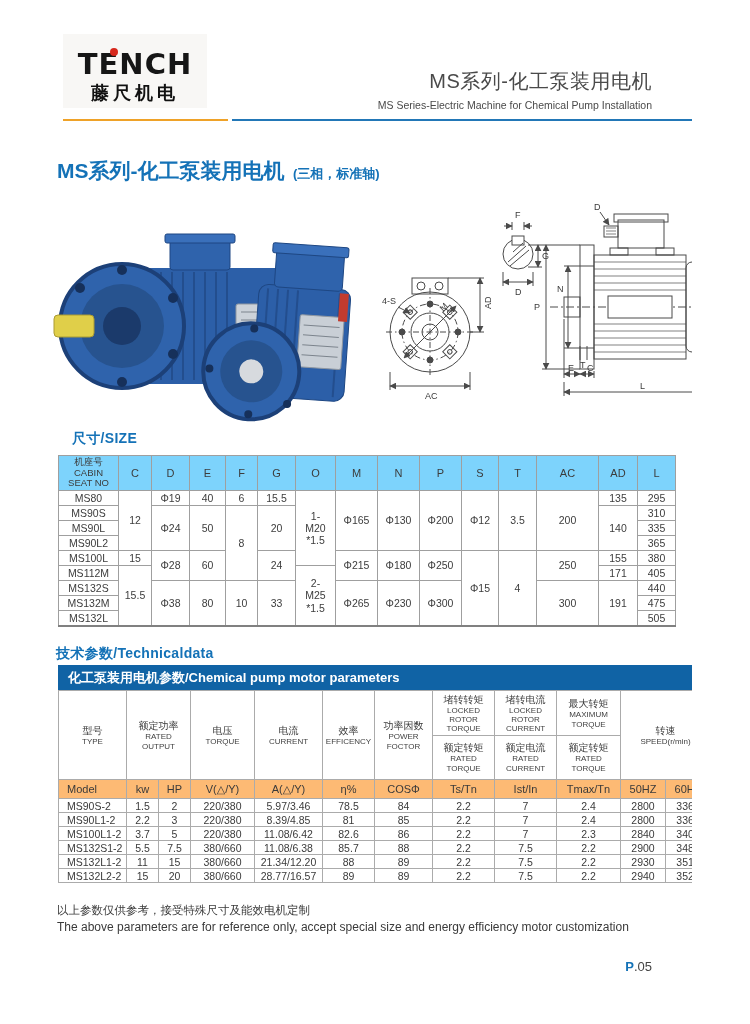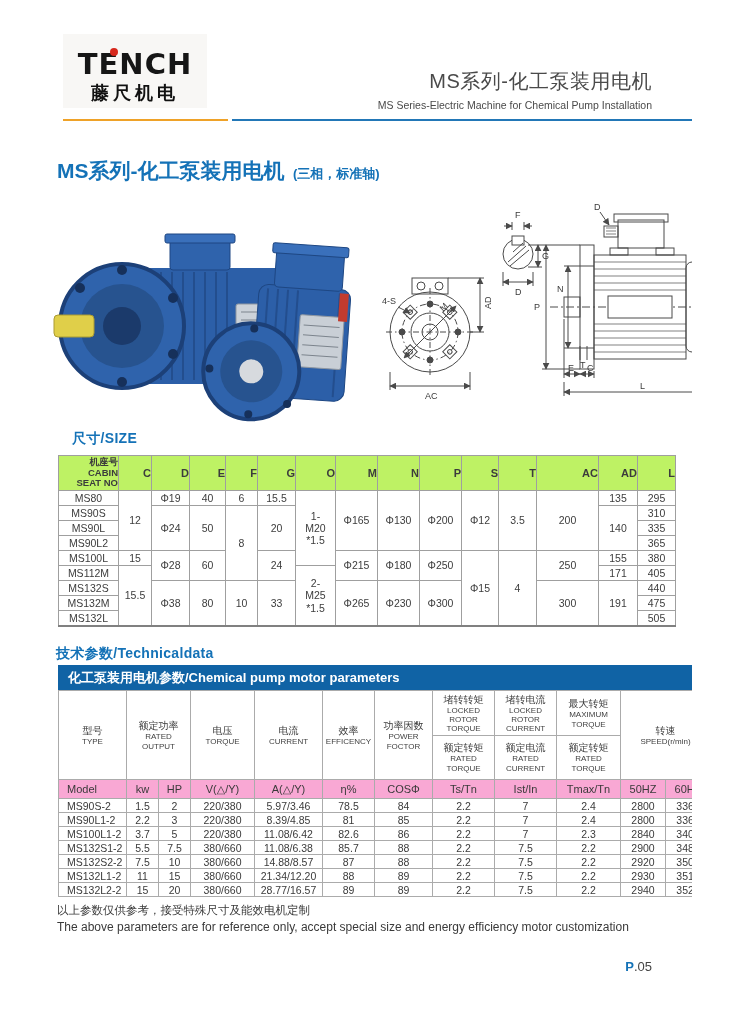"机座号" .size-table th { background: #bef264 -> #7dd3fc; font-weight: bold -> normal; text-align: right -> none }
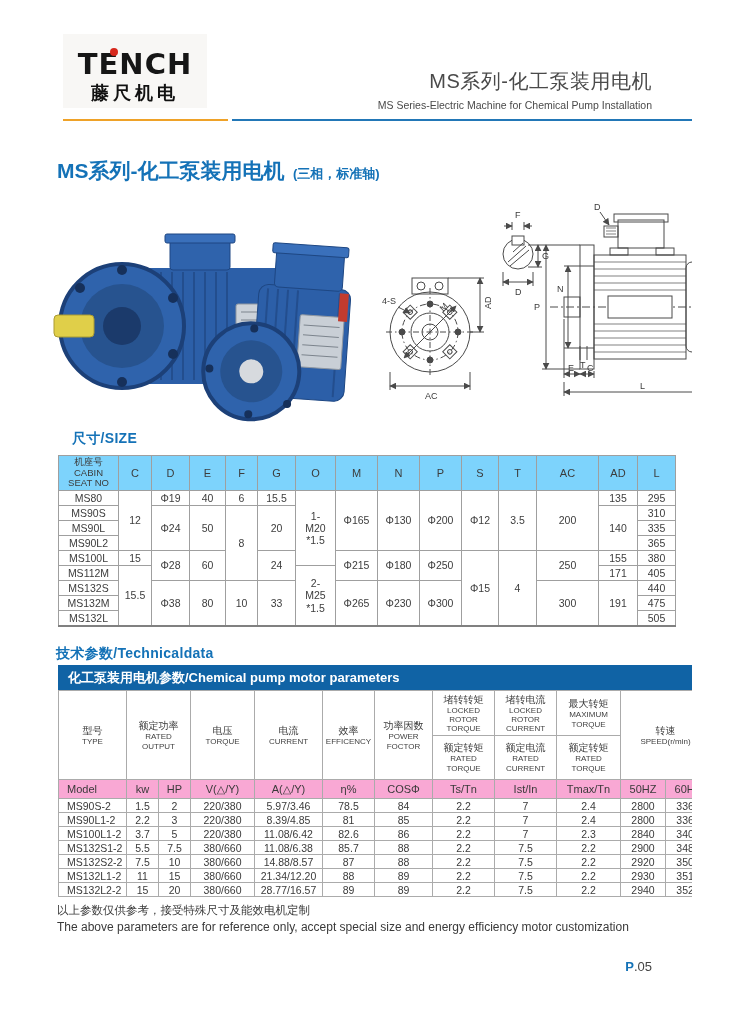"Model" .tech-table .subhead th { background: #f9a8d4 -> #fdba74 }
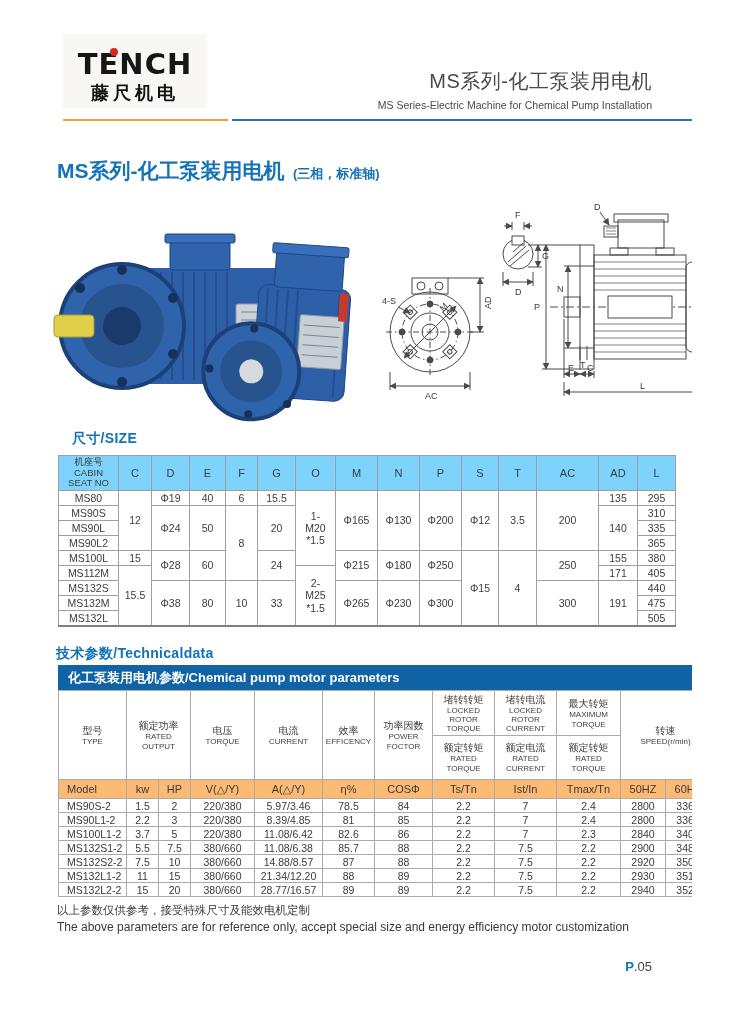"MS132S2-2" tr { html: <tr> <td>MS132S2-2</td> <td>7.5</td> <td>10</td> <td>380/660</td> <td>14.88/8.57</td> <td>87</td> <td>88</td> <td>2.2</td> <td>7.5</td> <td>2.2</td> <td>2920</td> <td>3504</td> </tr> -> none }
